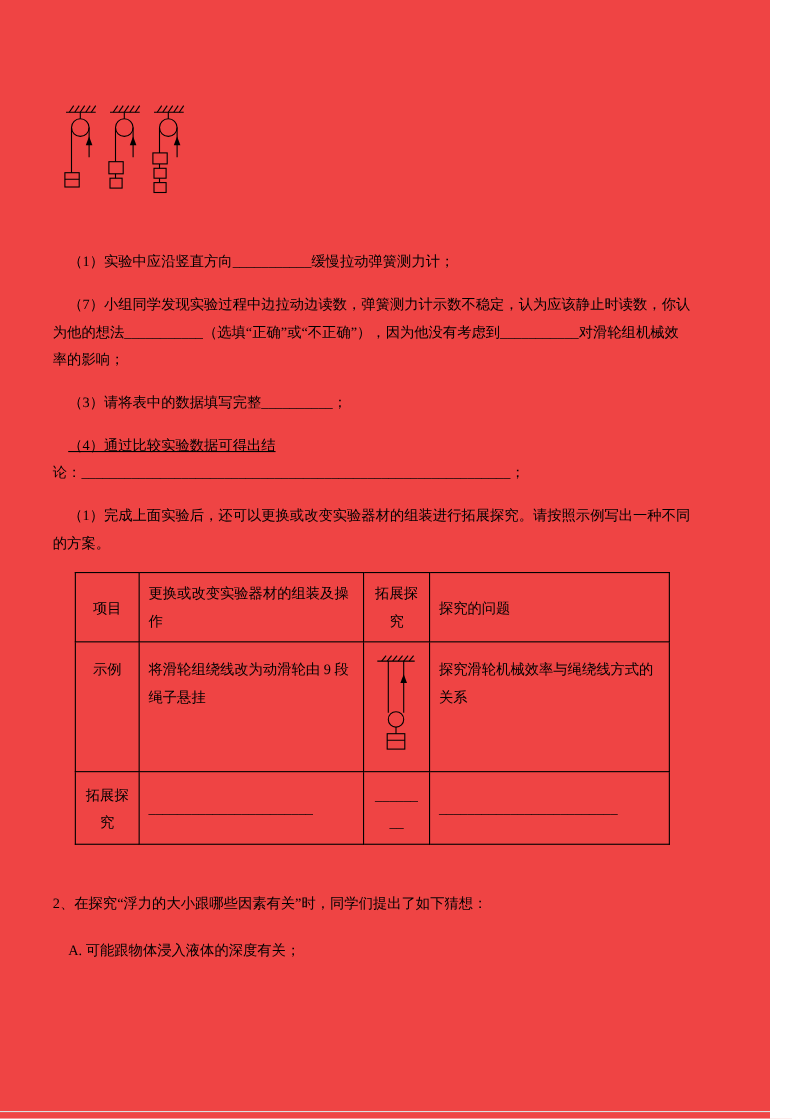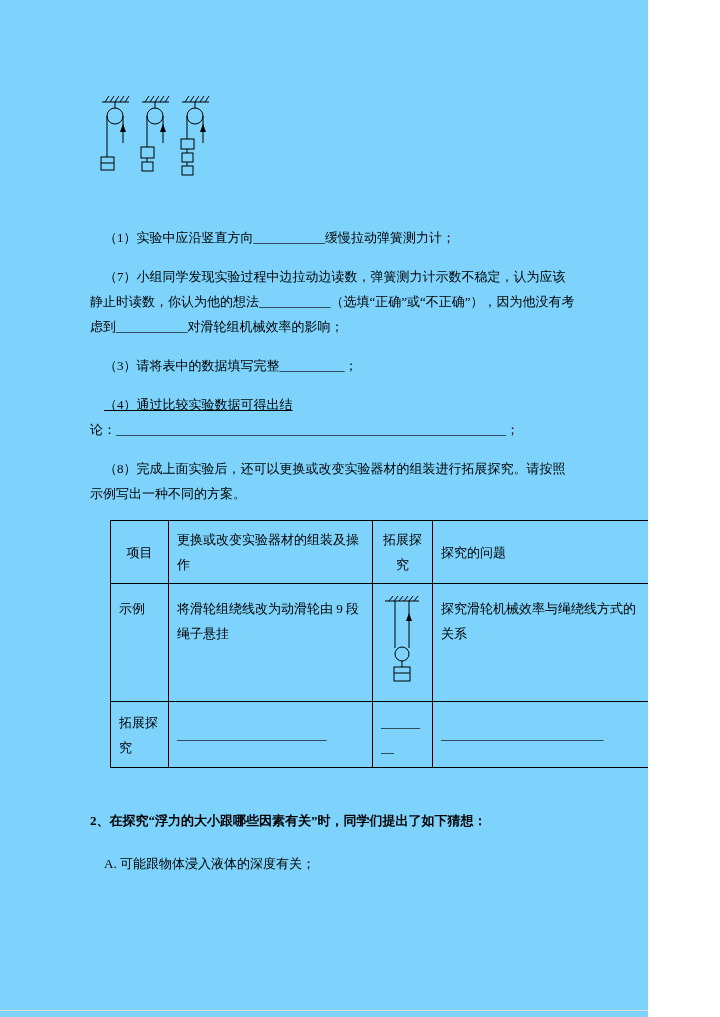"（1）实验中应沿竖直方向___________缓慢拉动弹簧测力计；" .page { background: #7dd3fc -> #ef4444; padding: 95px 70px 20px 90px -> 95px 70px 20px 48px; width: 648px -> 700px }
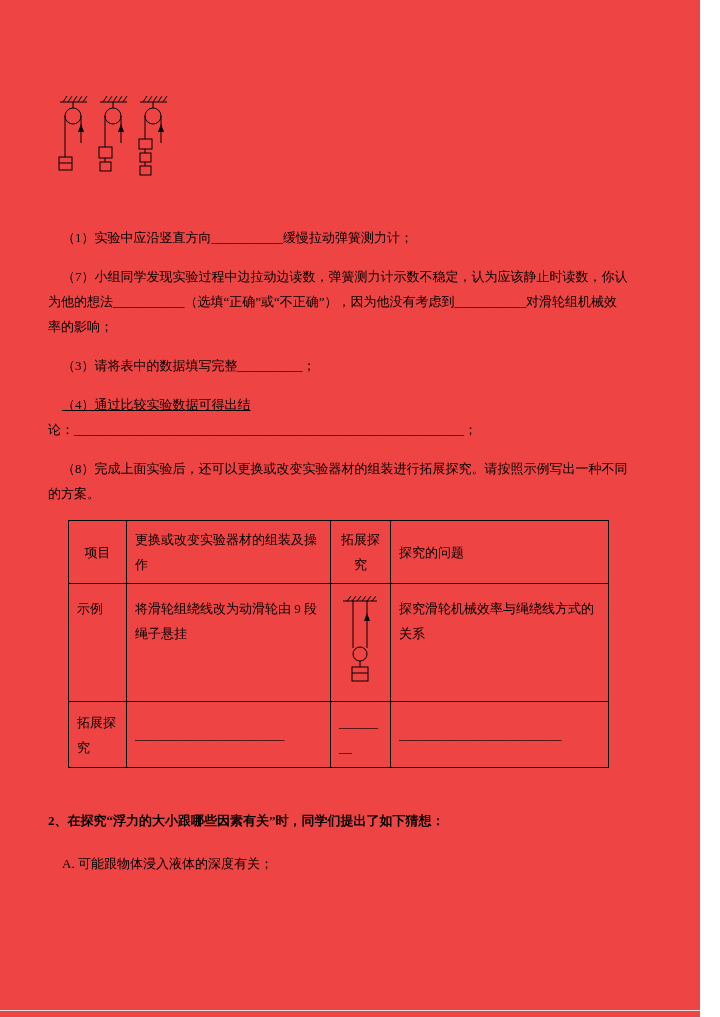"（8）完成上面实验后，还可以更换或改变实验器材的组装进行拓展探究。请按照示例写出" p.indent { text: 8 -> 1 }
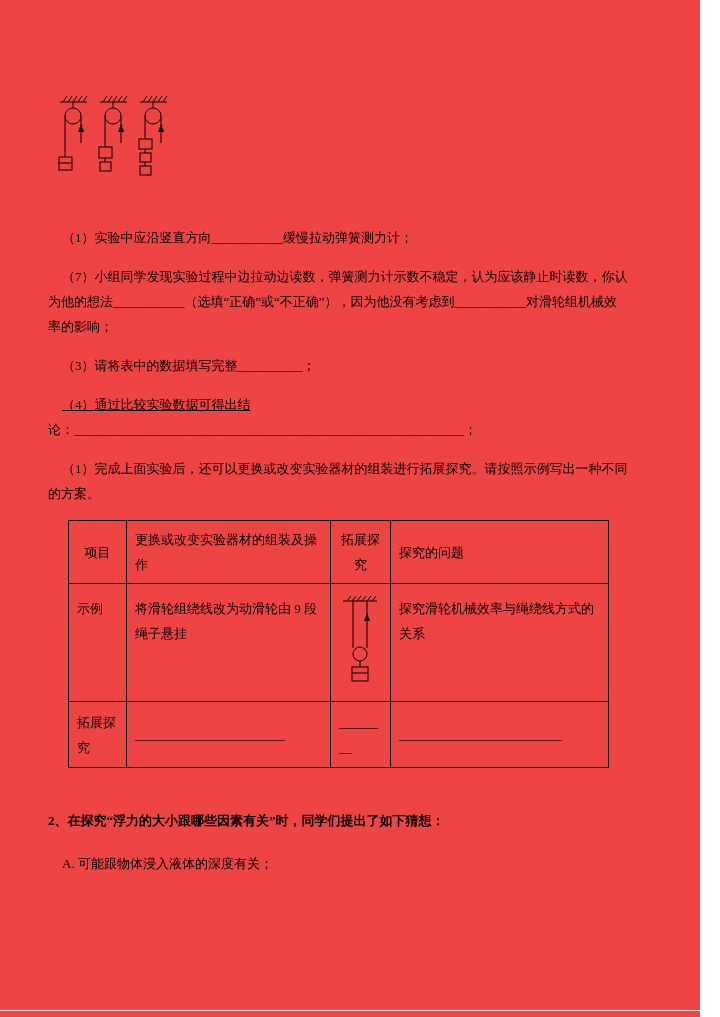"示例" .ctr { text-align: none -> center }
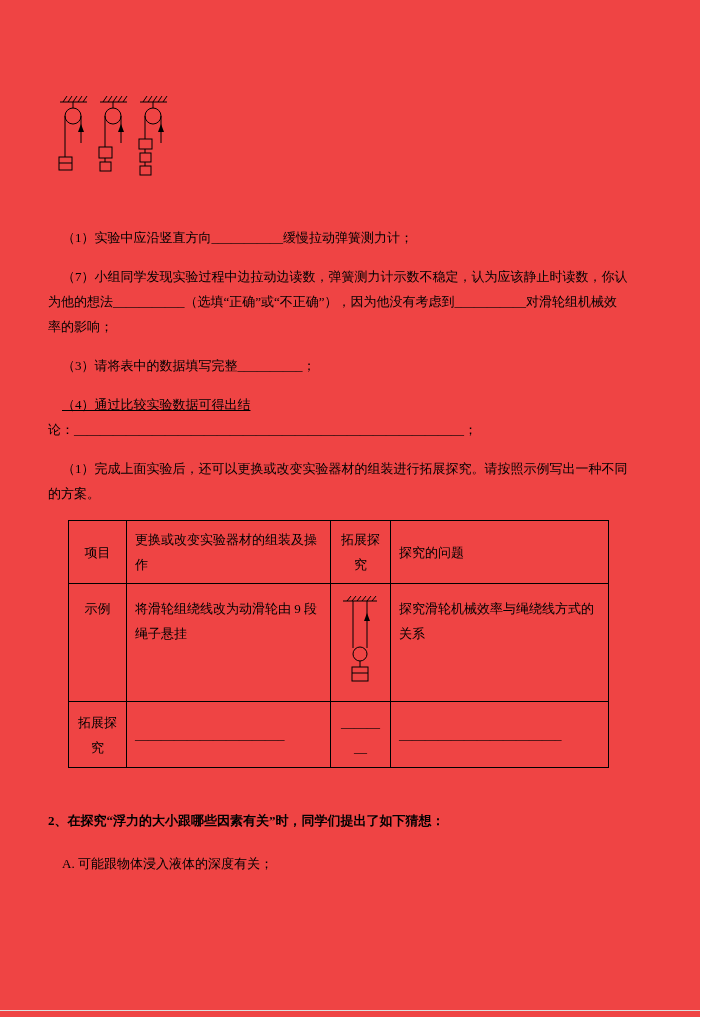"2、在探究“浮力的大小跟哪些因素有关”时，同学们提出了如下猜想：" .q2-intro { font-weight: bold -> none }
